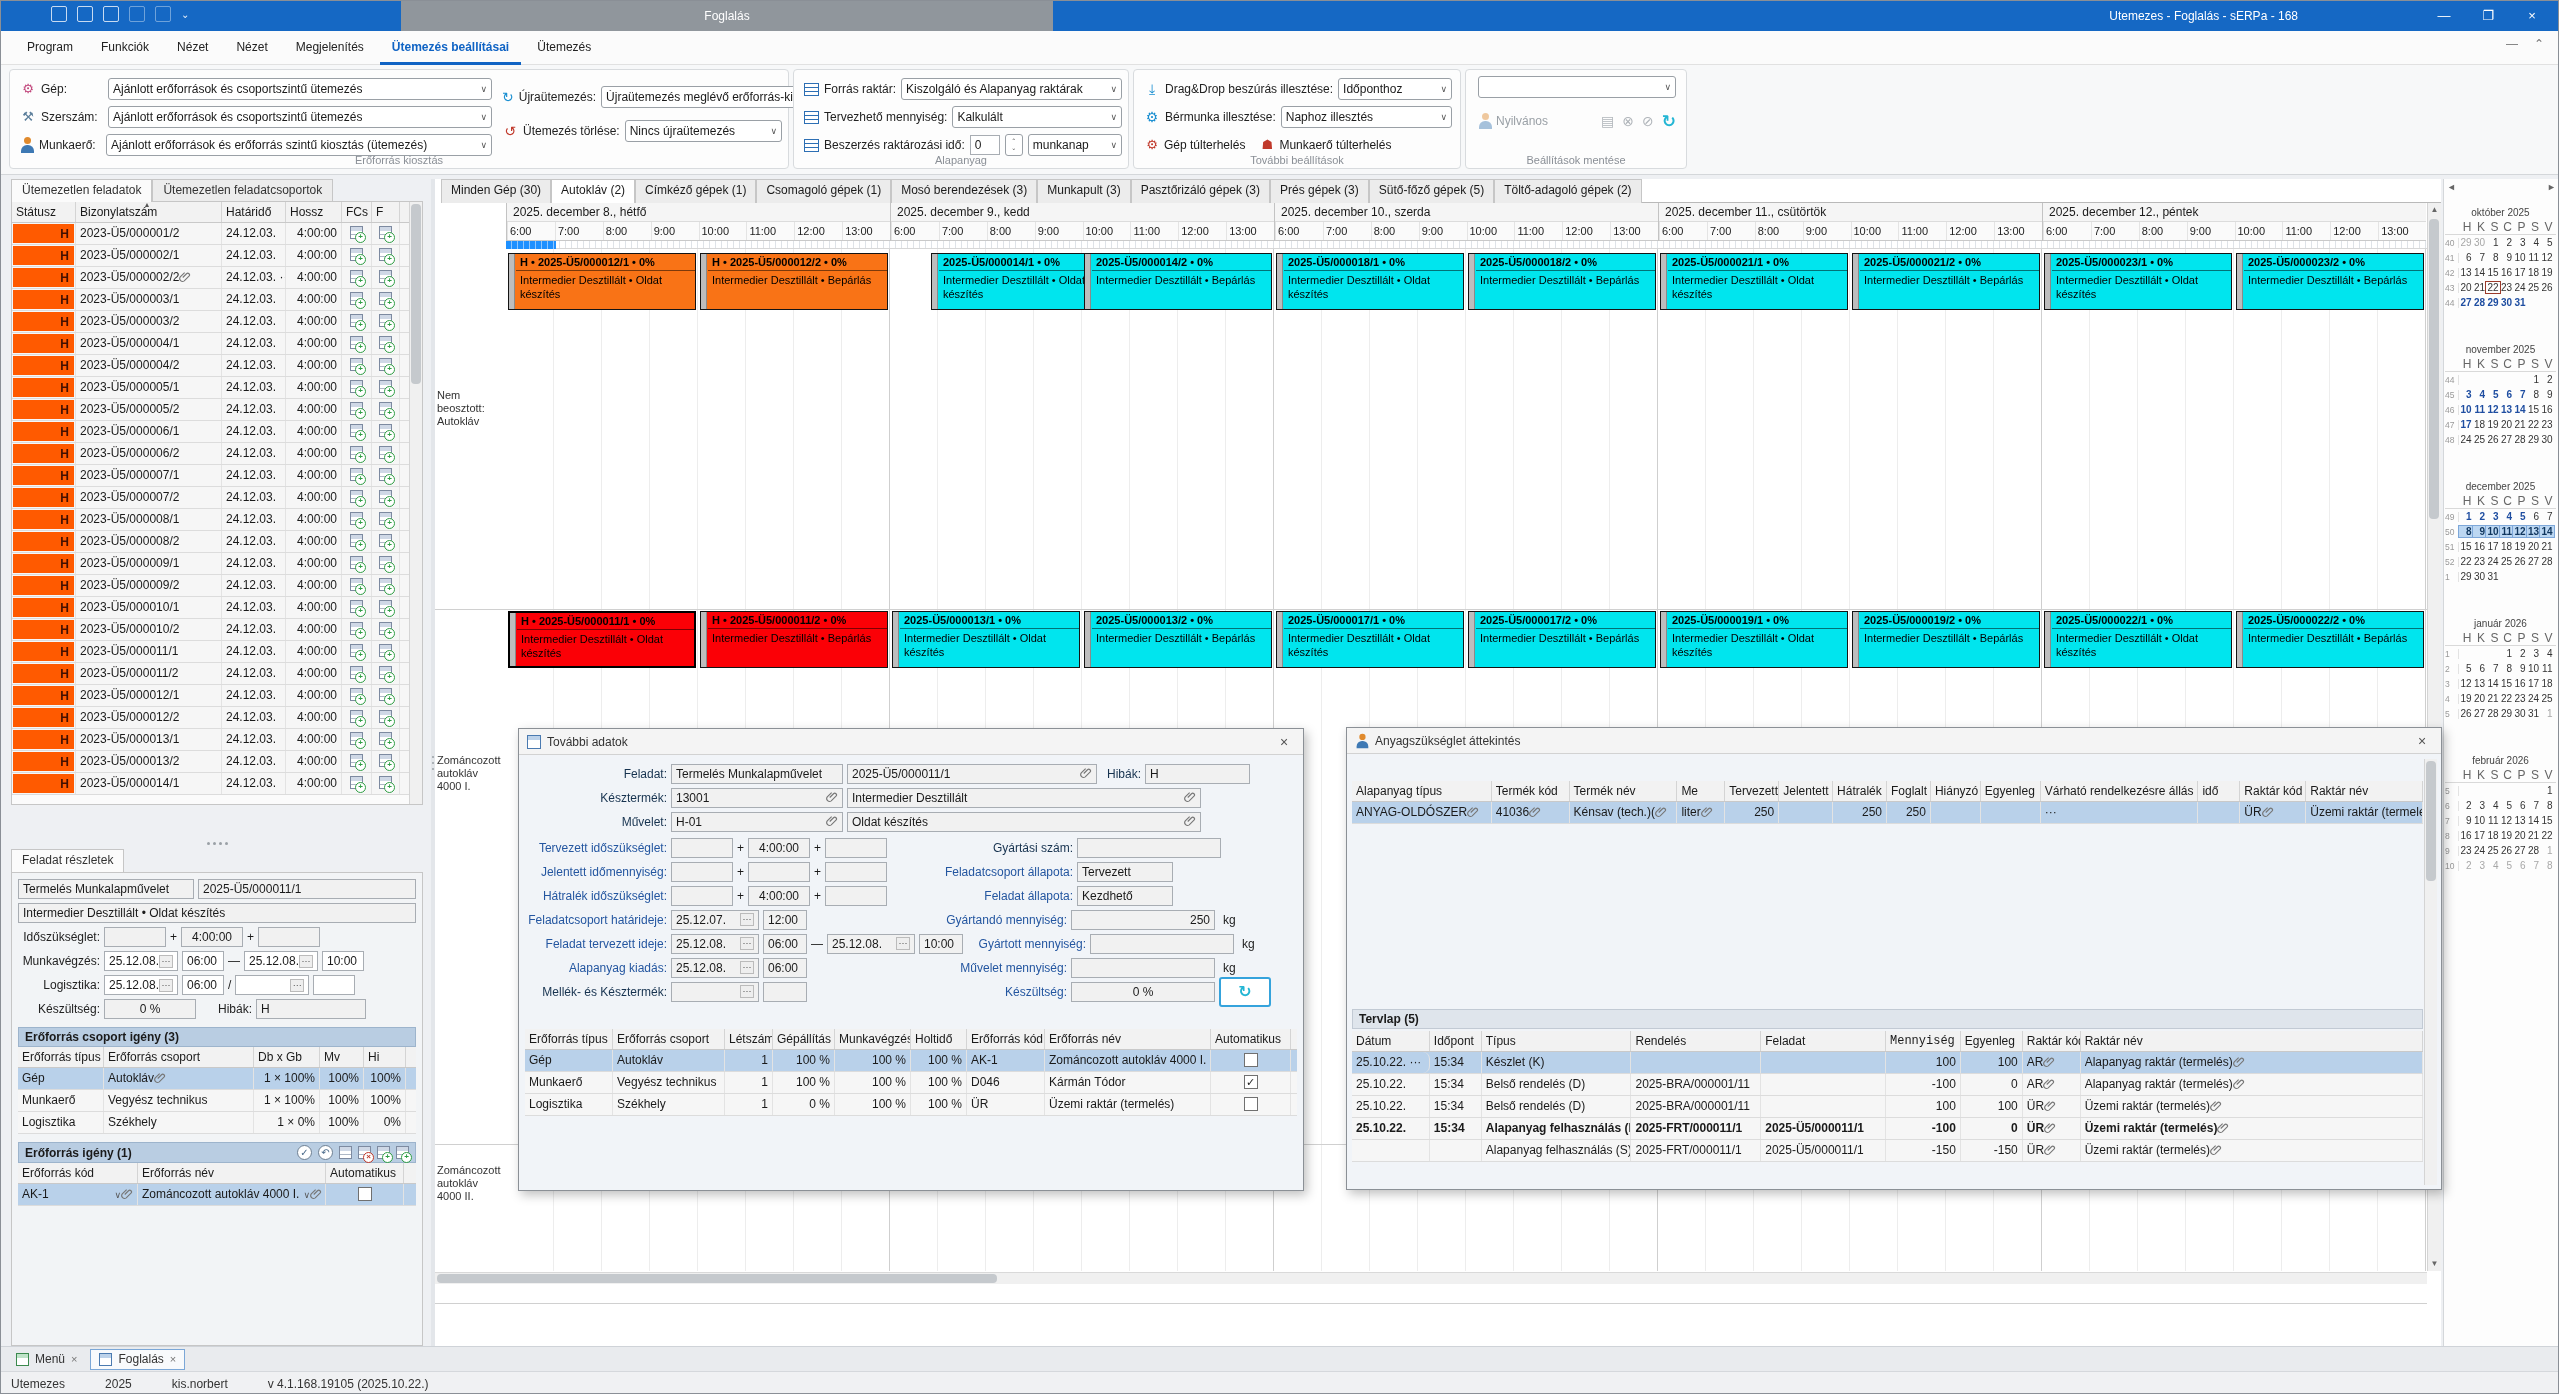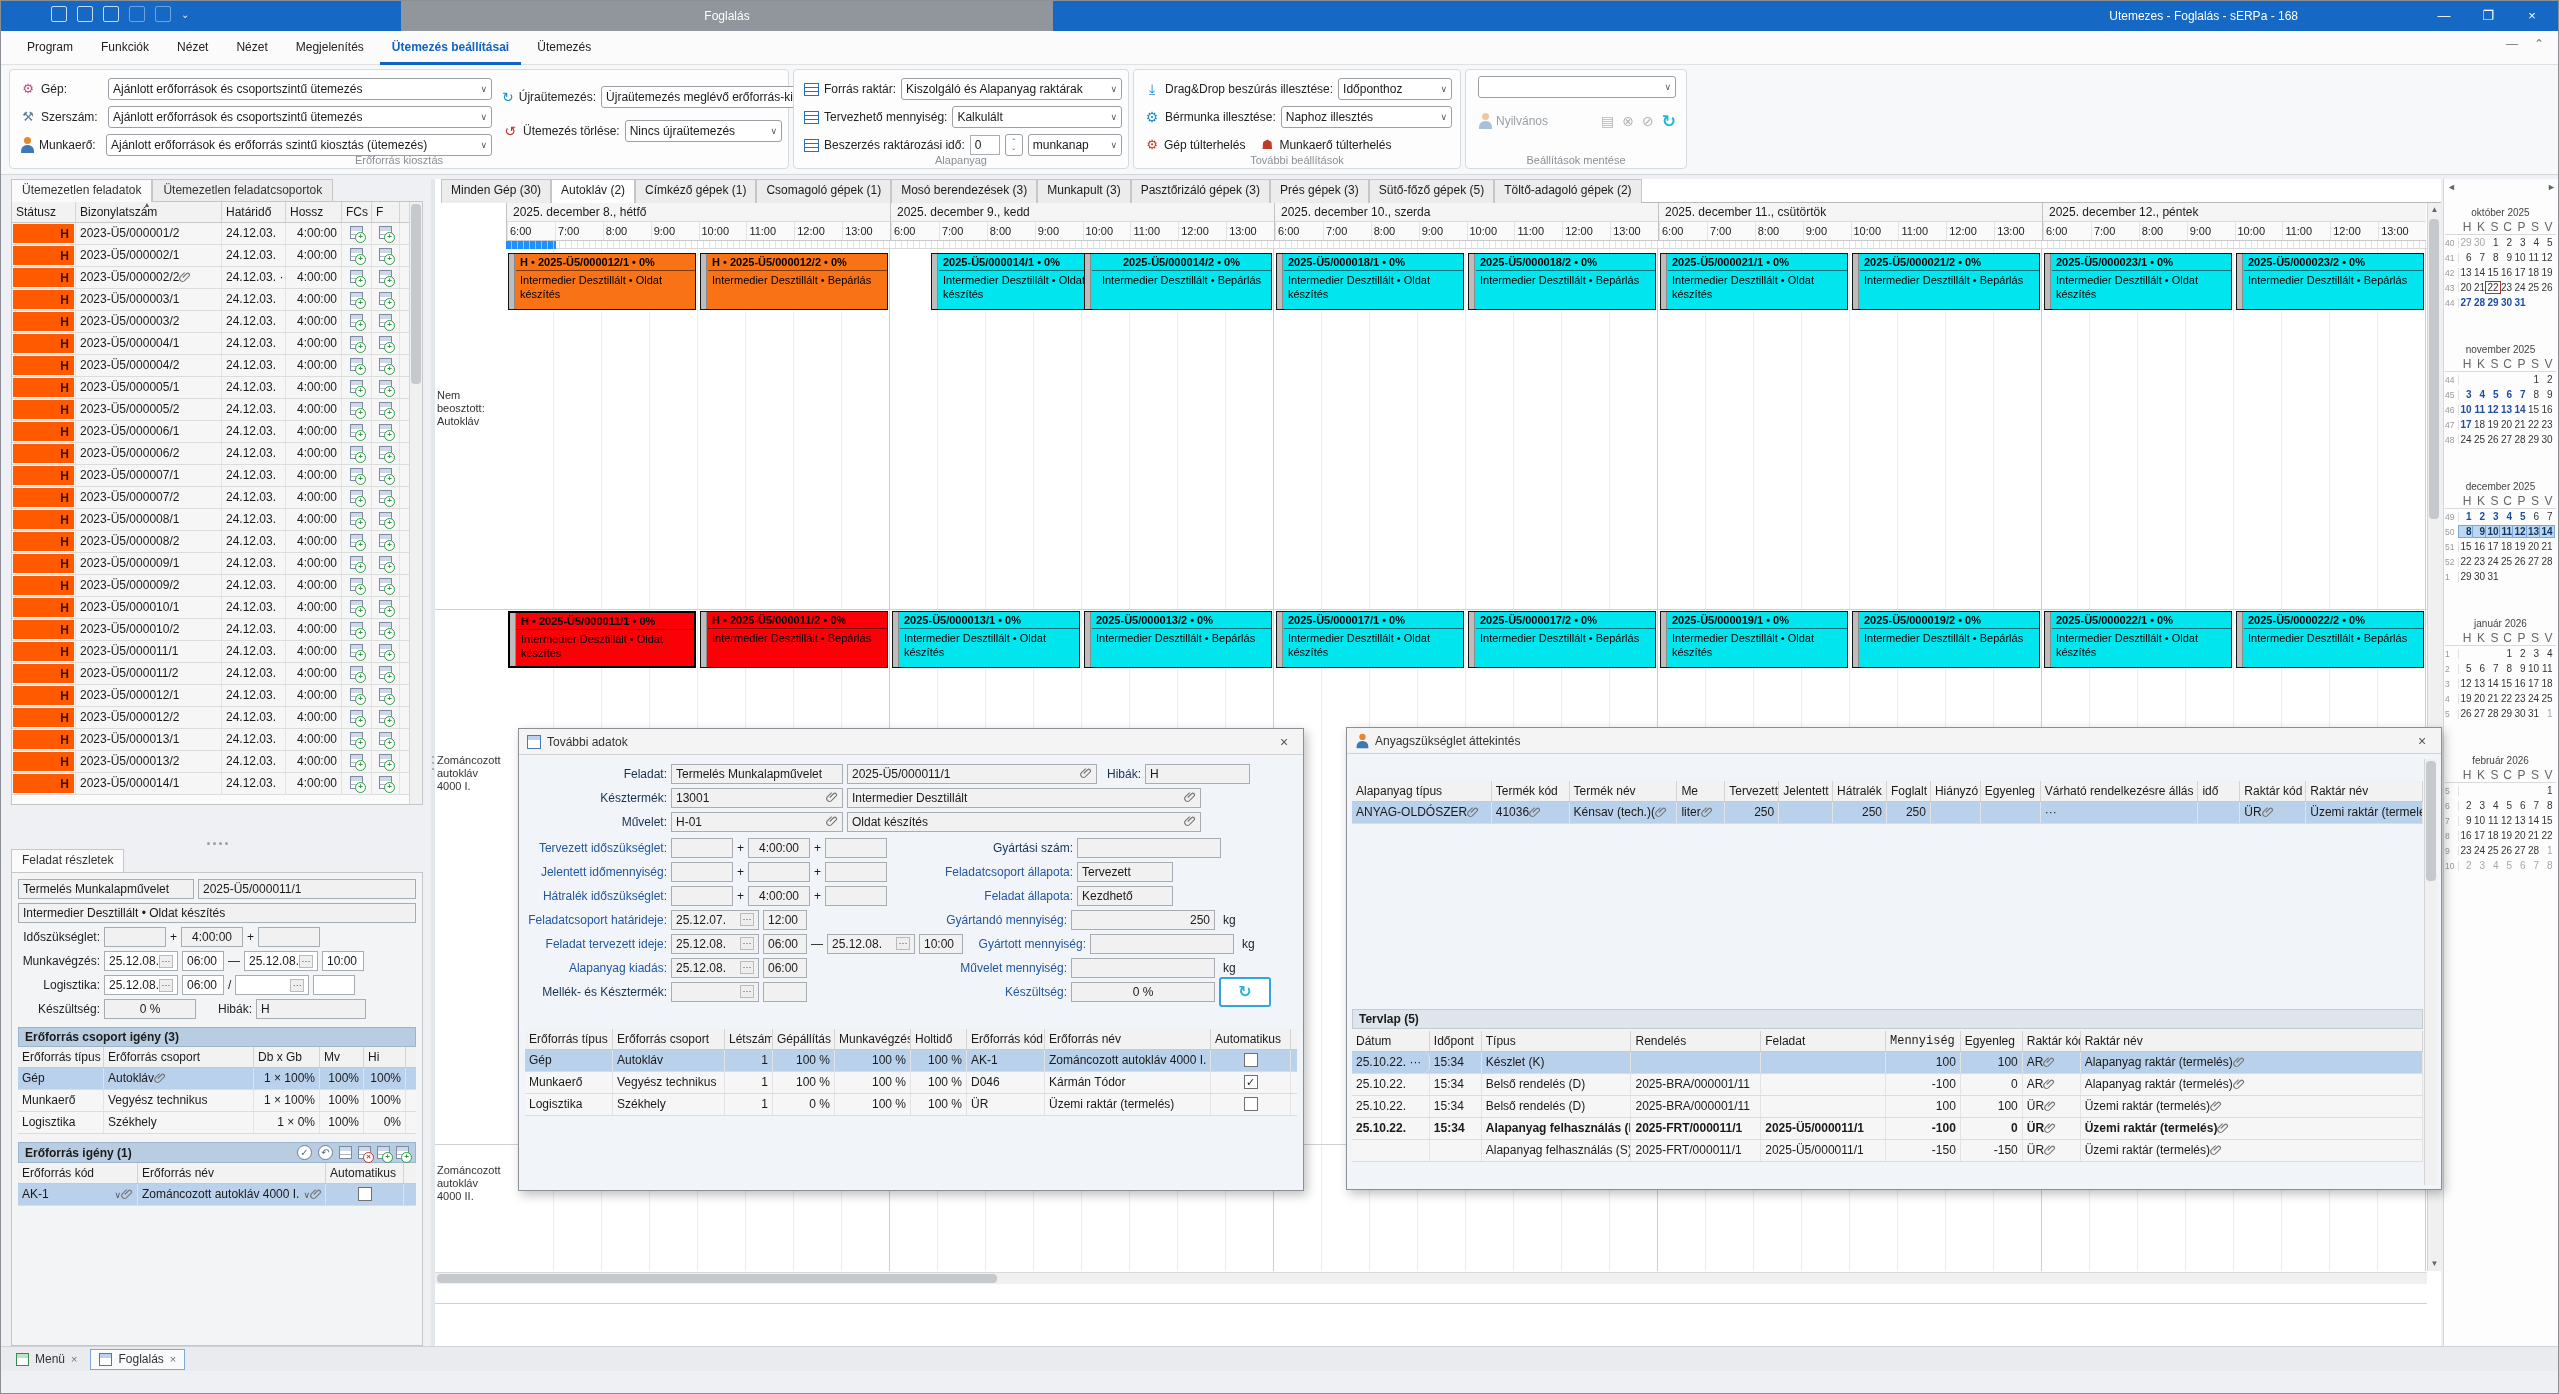"2025-Ü5/000014/2 • 0%" div.bar { text-align: center -> none }
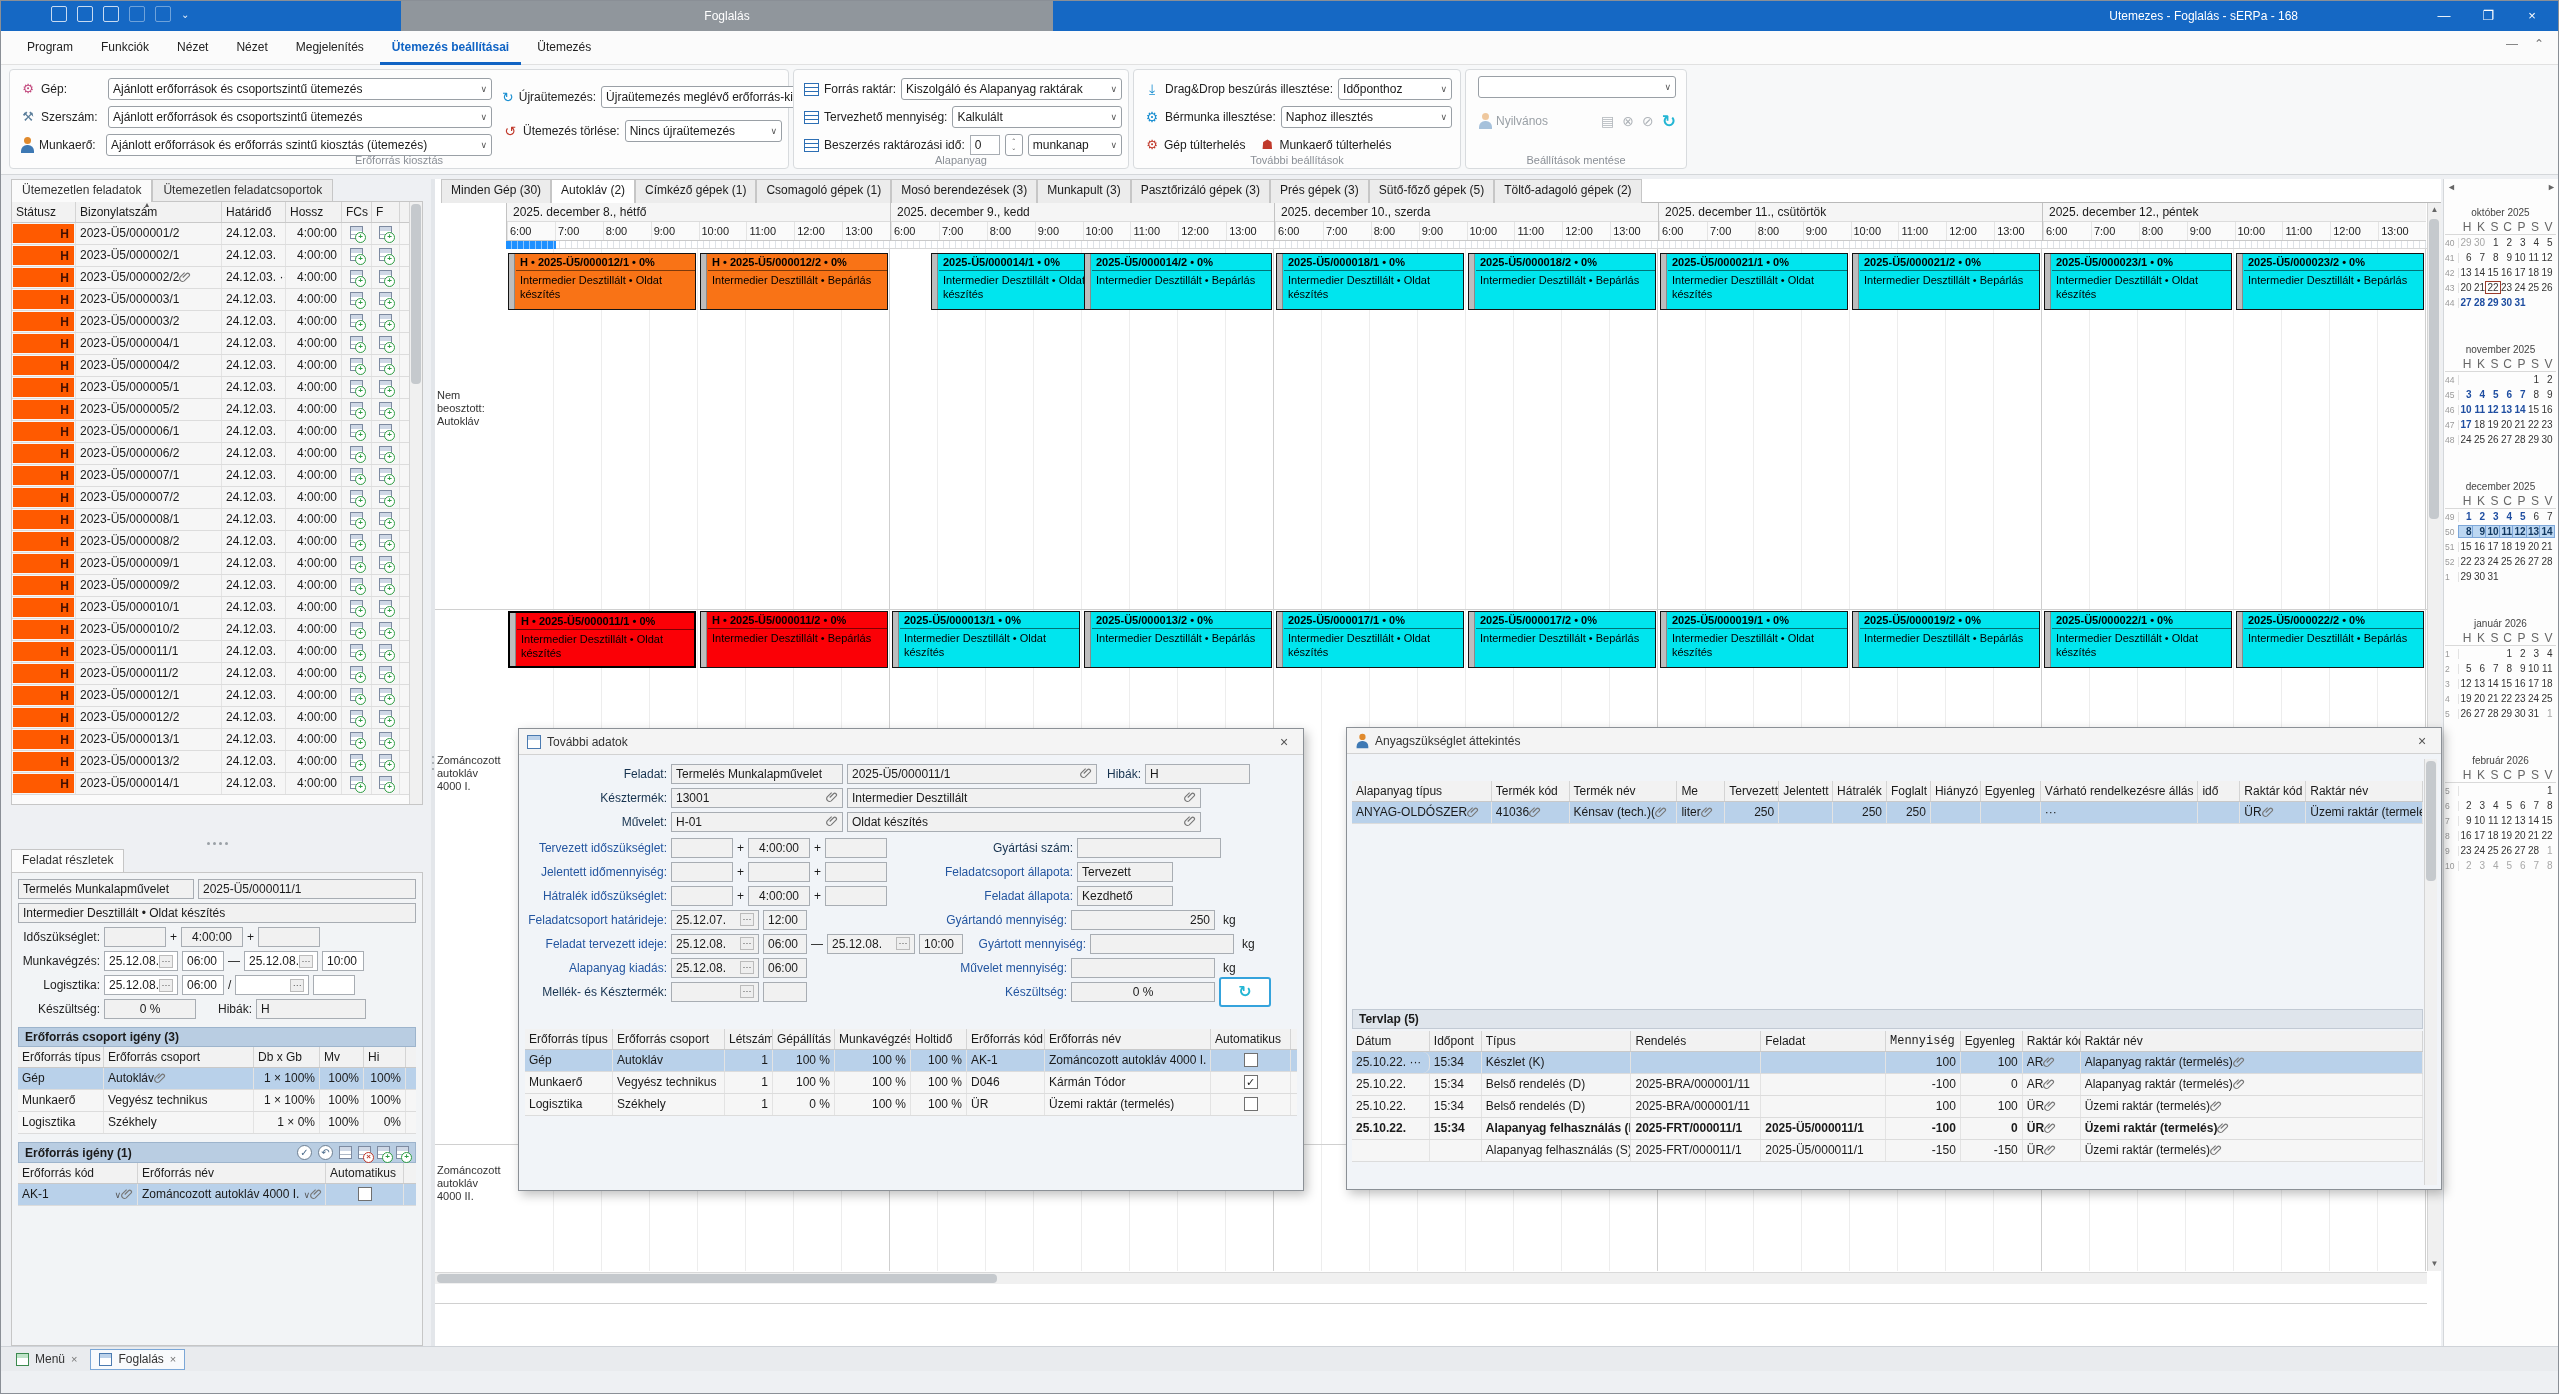"Utemezes" div.statusbar { html: none -> <div> <span>Utemezes</span> <span>2025</span> <span>kis.norbert</span> <span>v 4.1.168.19105 (2025.10.22.)</span> </div> }
